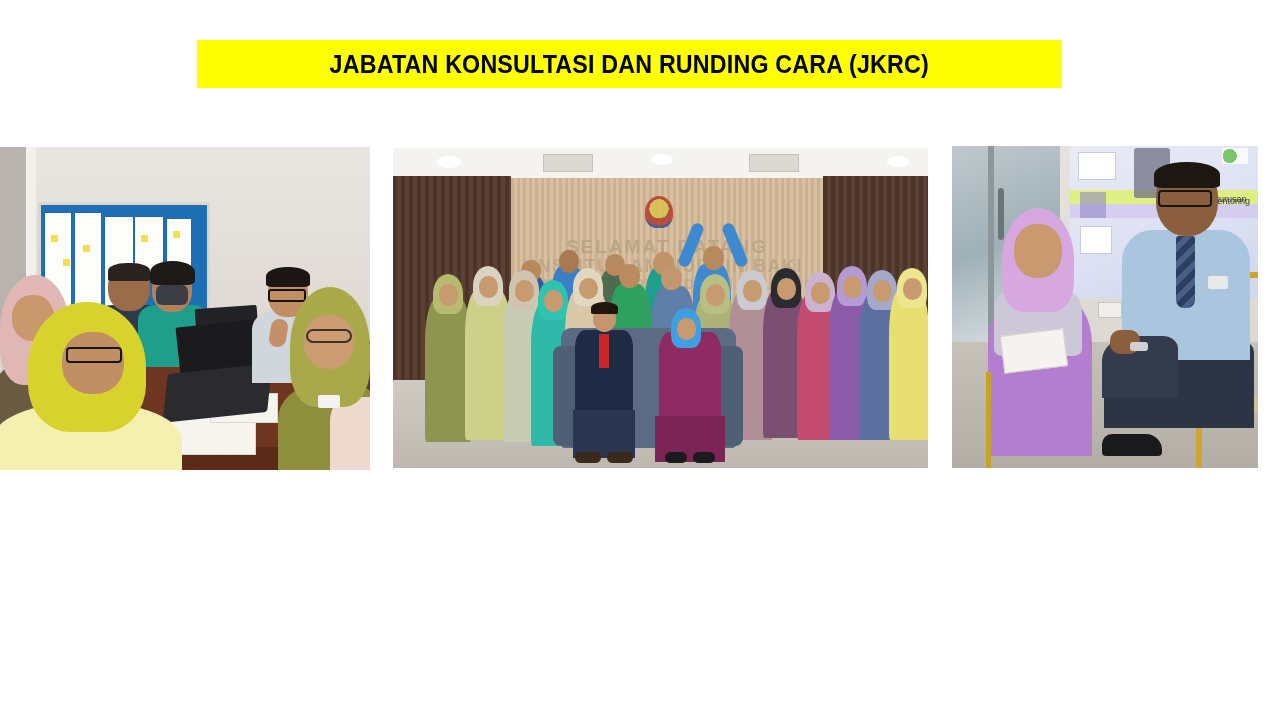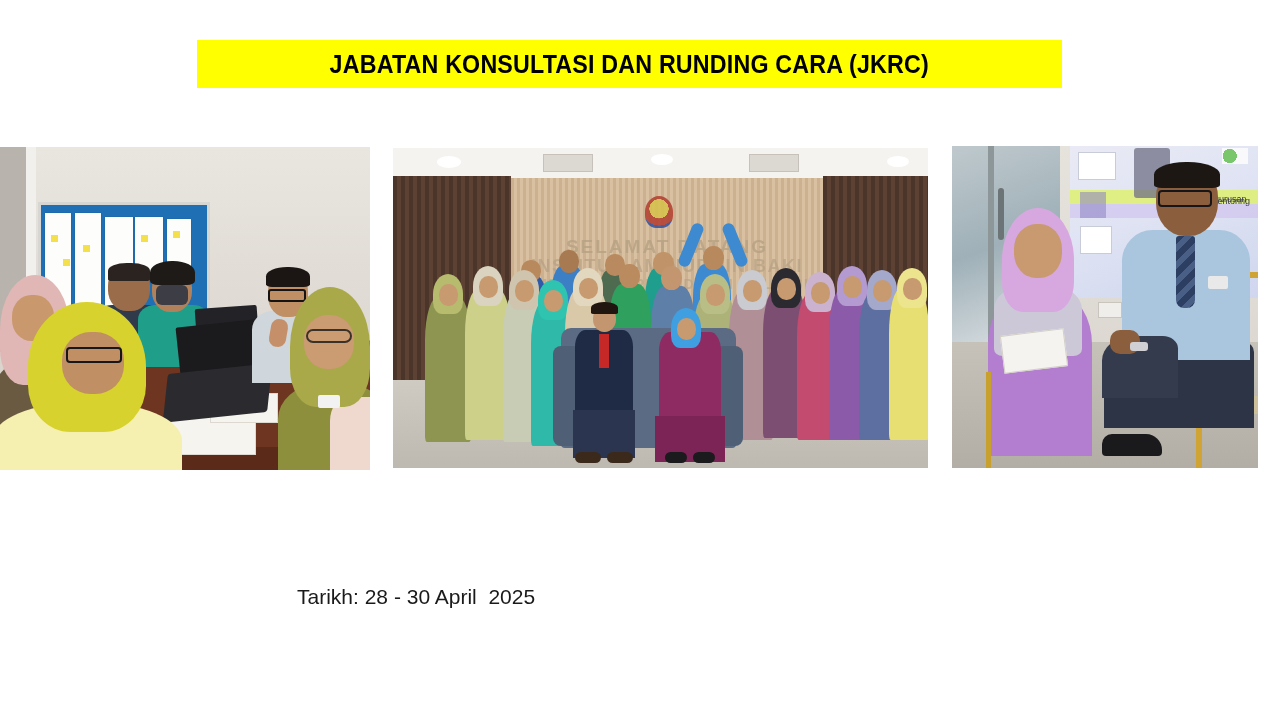"Tarikh: 28 - 30 April" div { html: <div>Tarikh: 28 - 30 April 2025</div> -> none }
